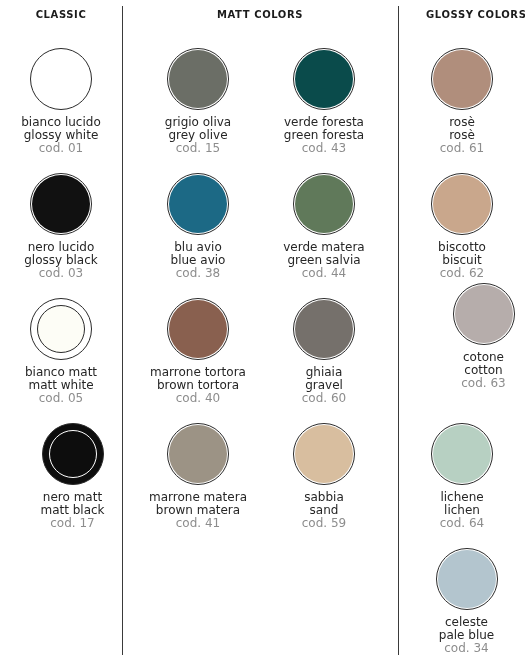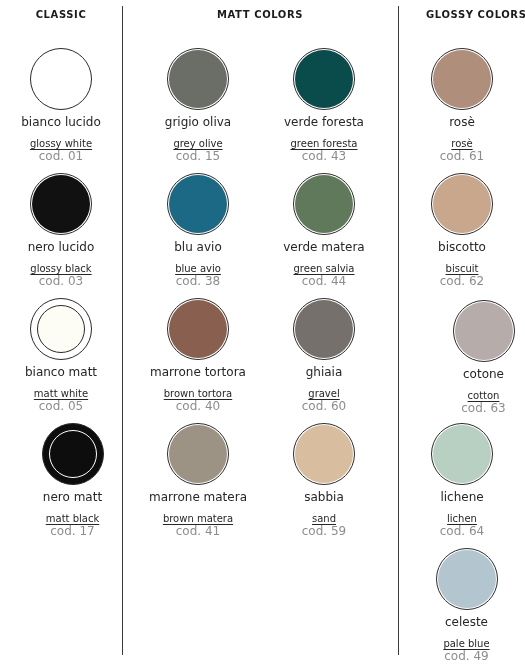"glossy white" .name-en { font-size: 10px -> 12px; margin-top: 8px -> none; text-decoration: underline -> none }
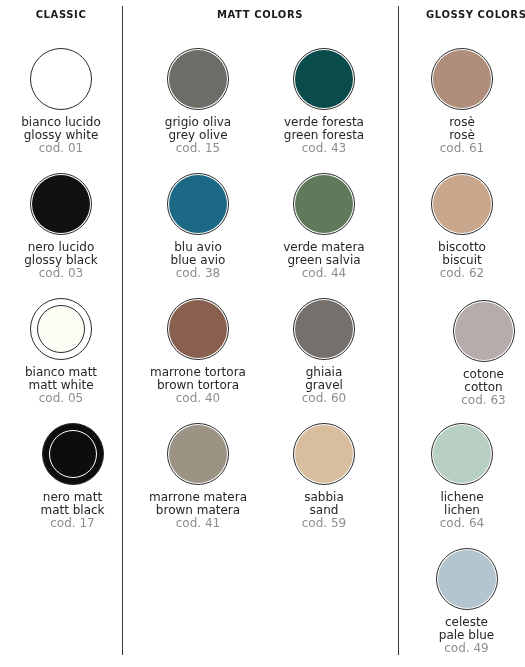"cotone" div.swatch { top: 300px -> 283px }
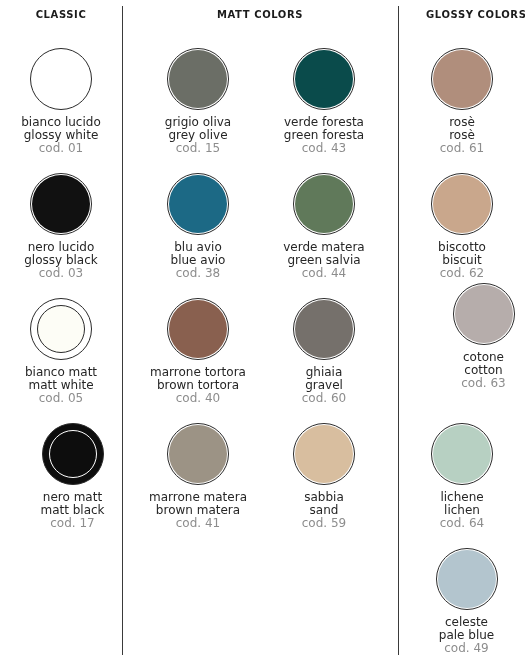"cod. 49" div.code { text: 49 -> 34 }
